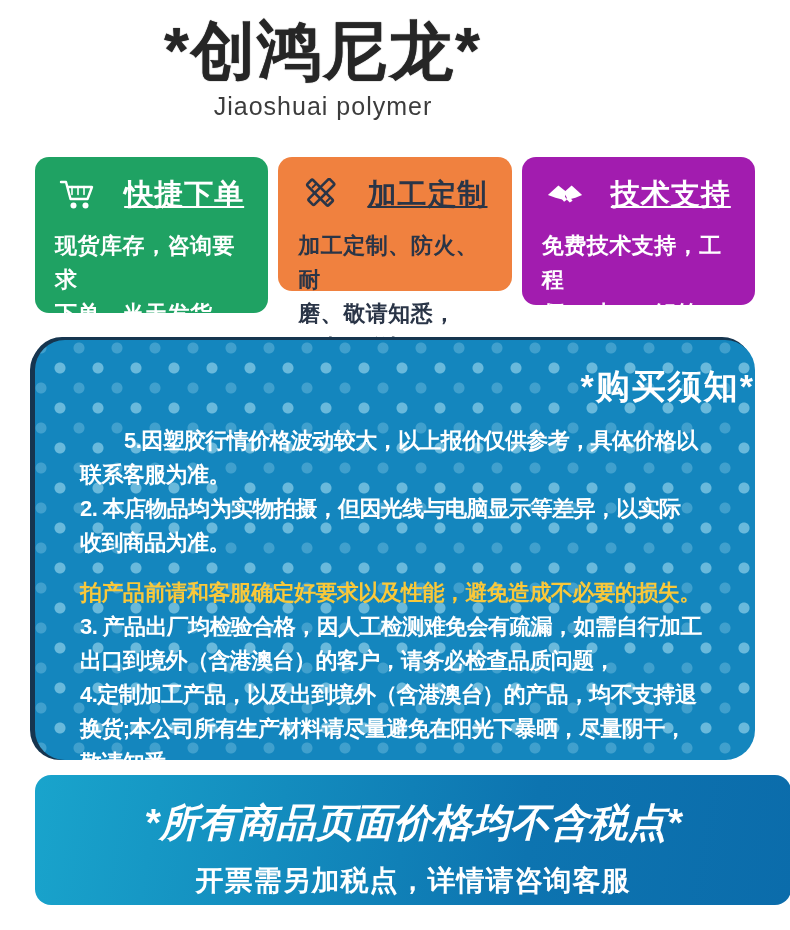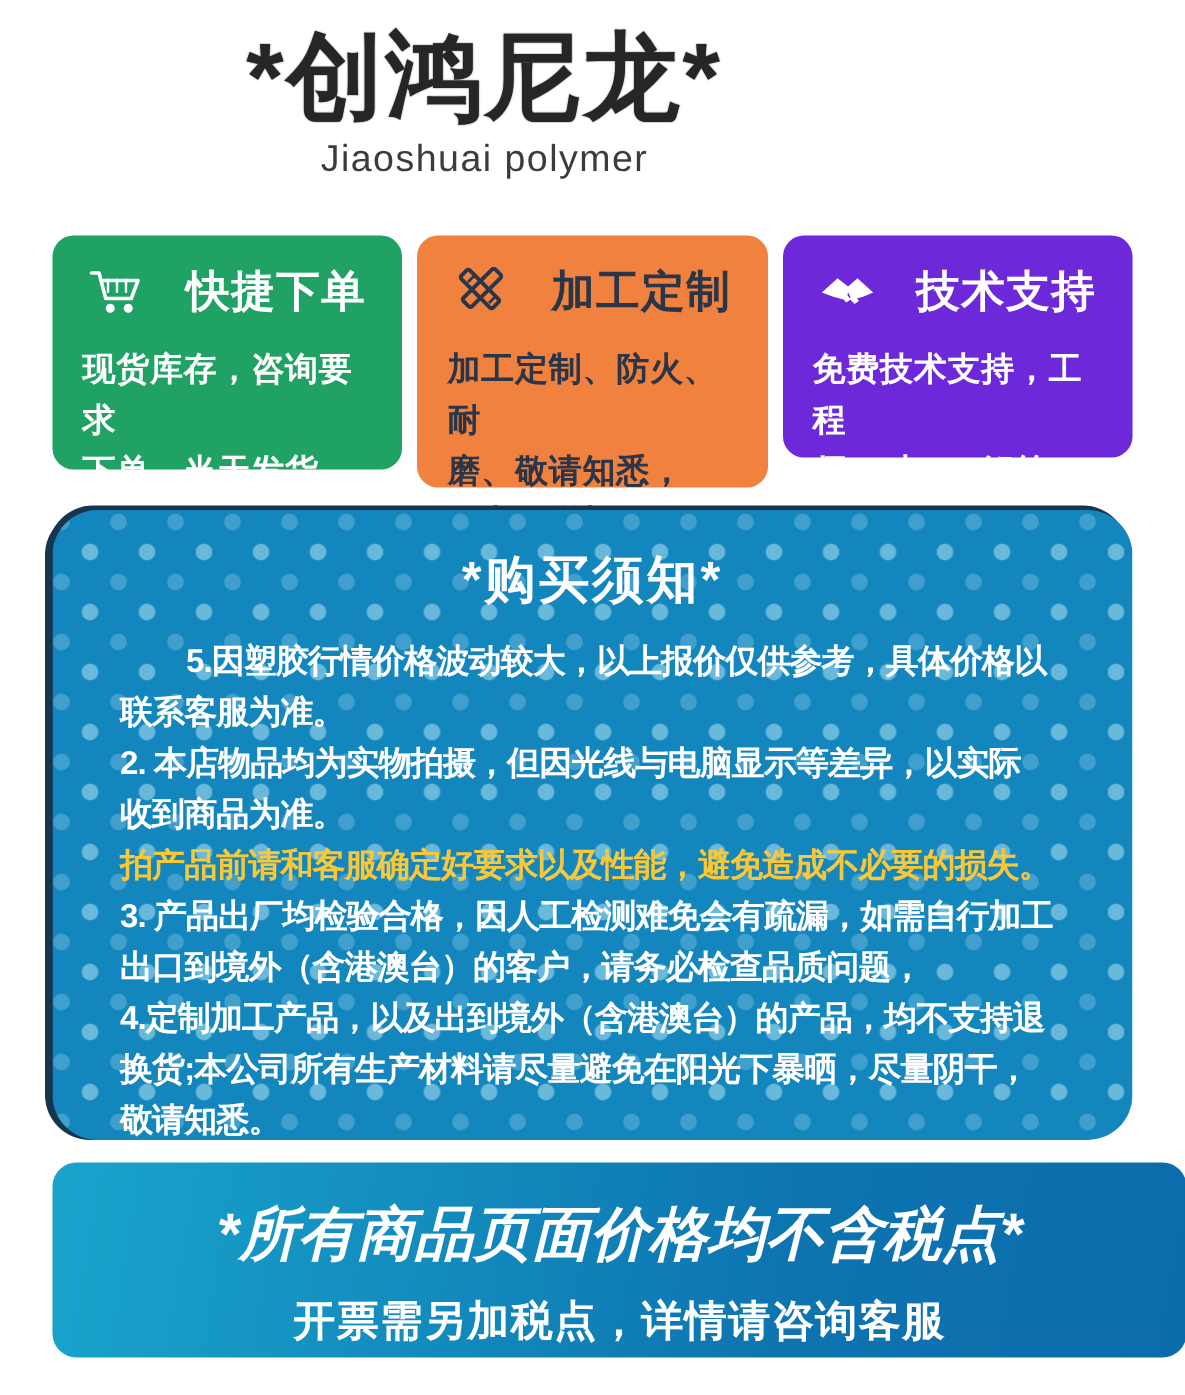"快捷下单" .card-head { text-decoration: none -> underline }
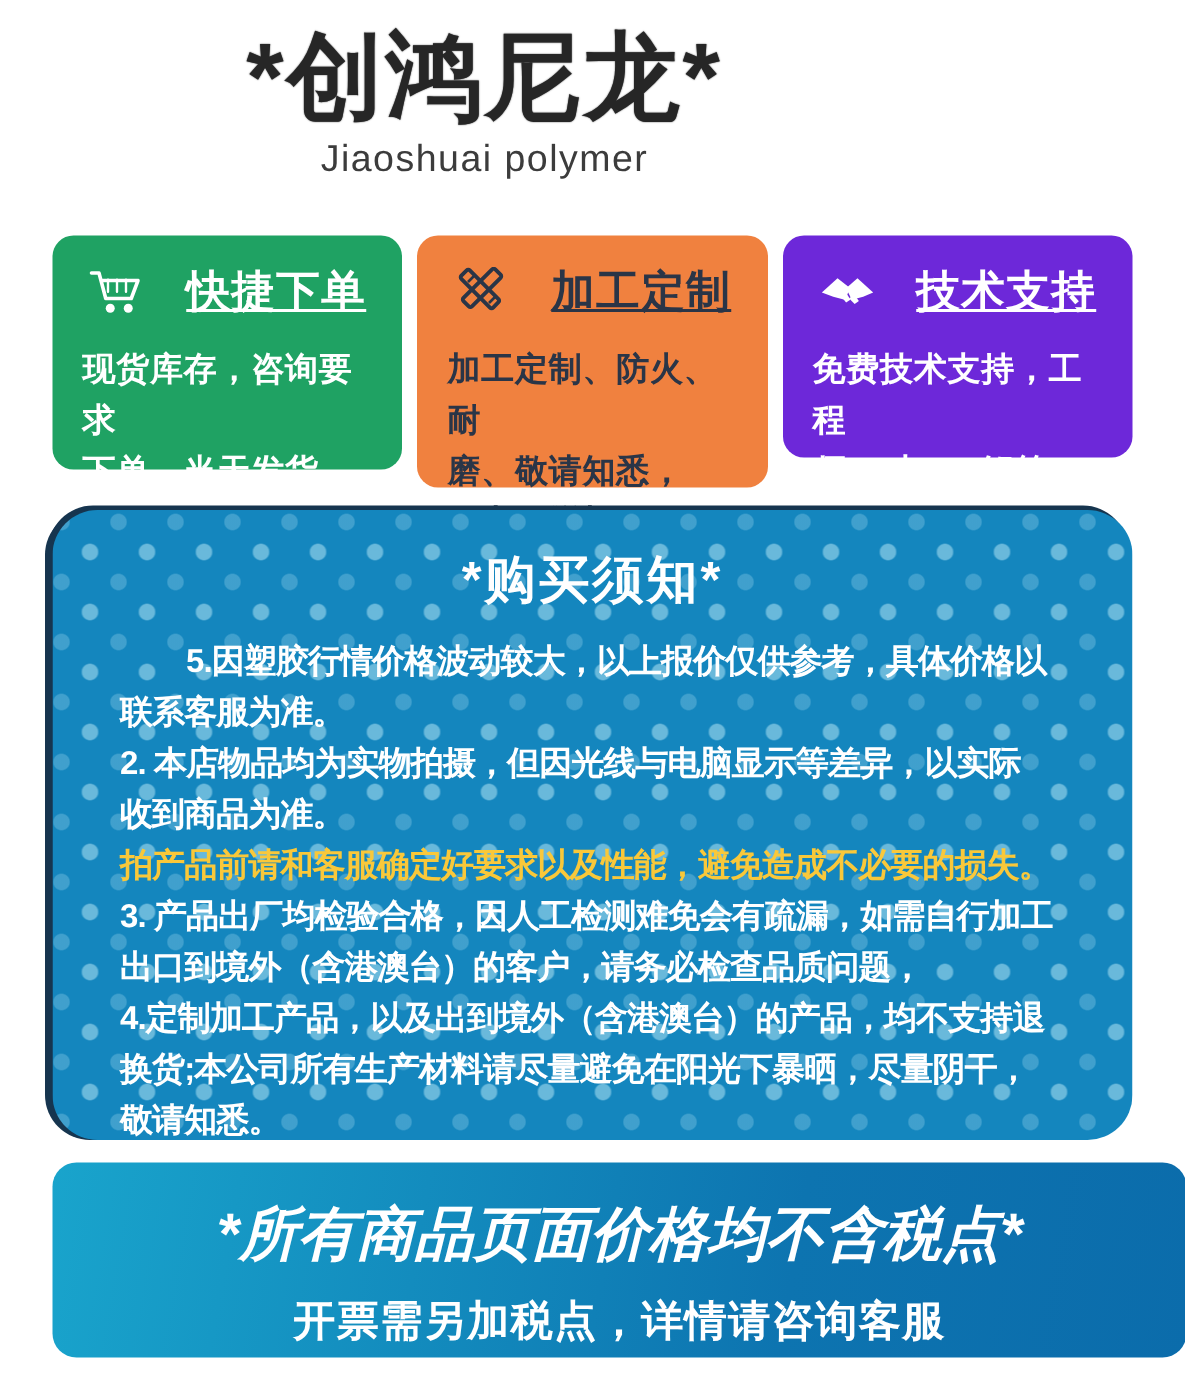"加工定制" .card-orange { height: 168px -> 134px }
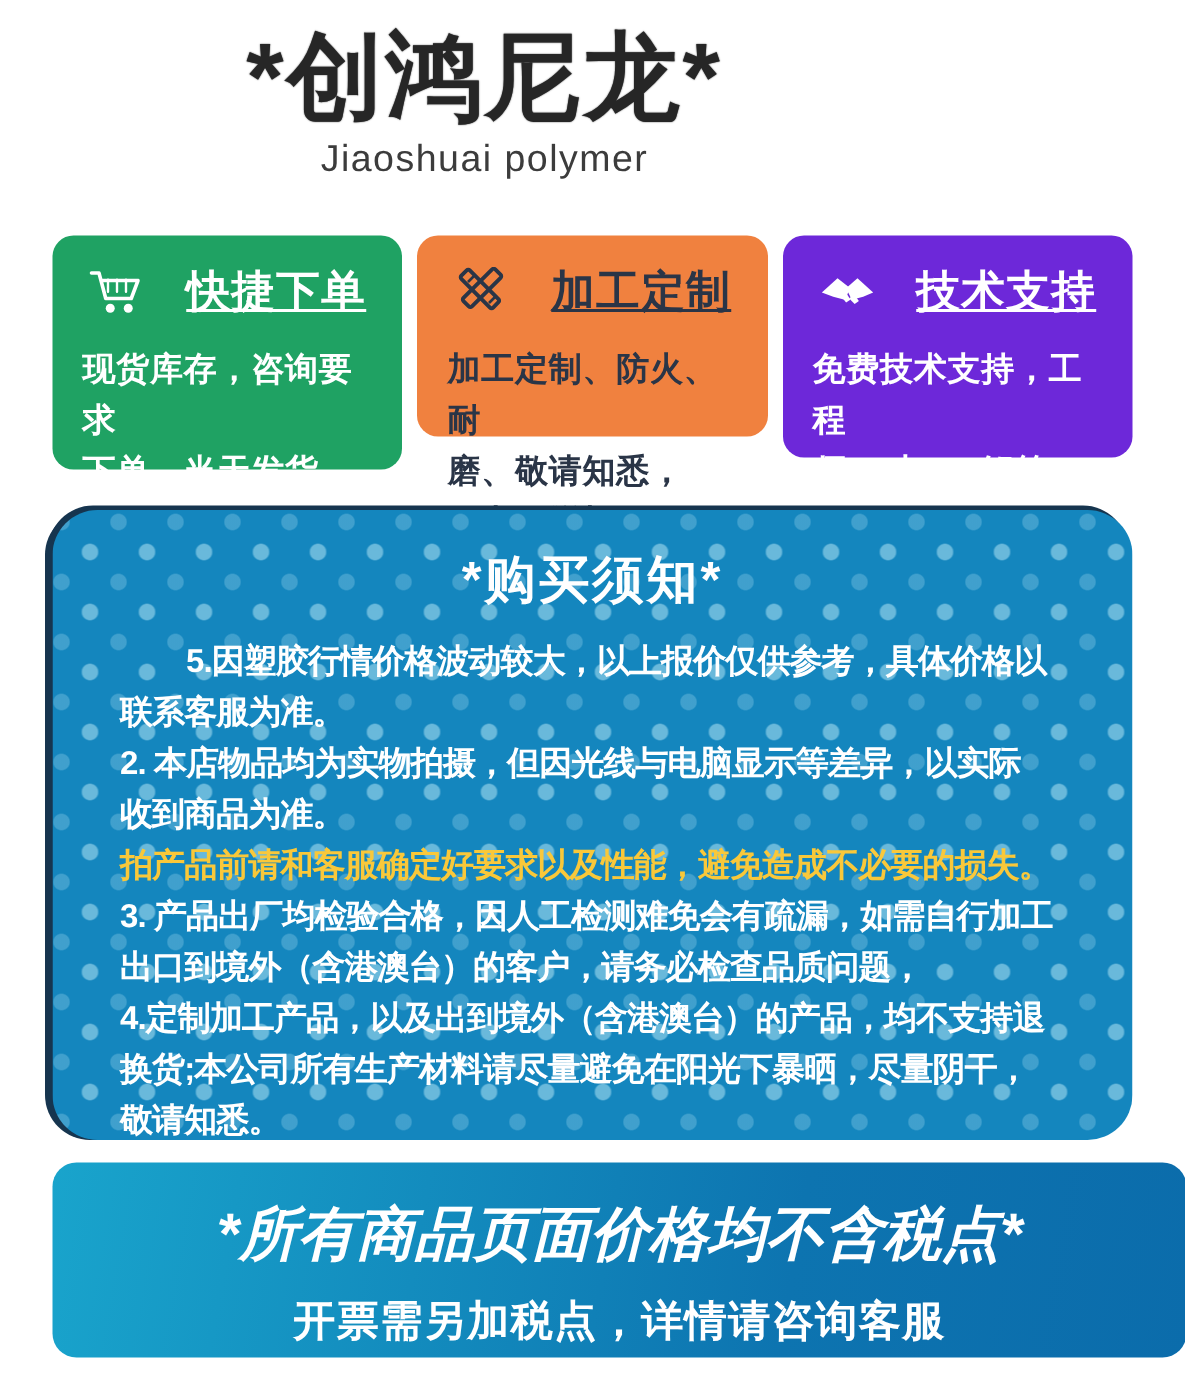"技术支持" .card-blue { background: #6d28d9 -> #a21caf }
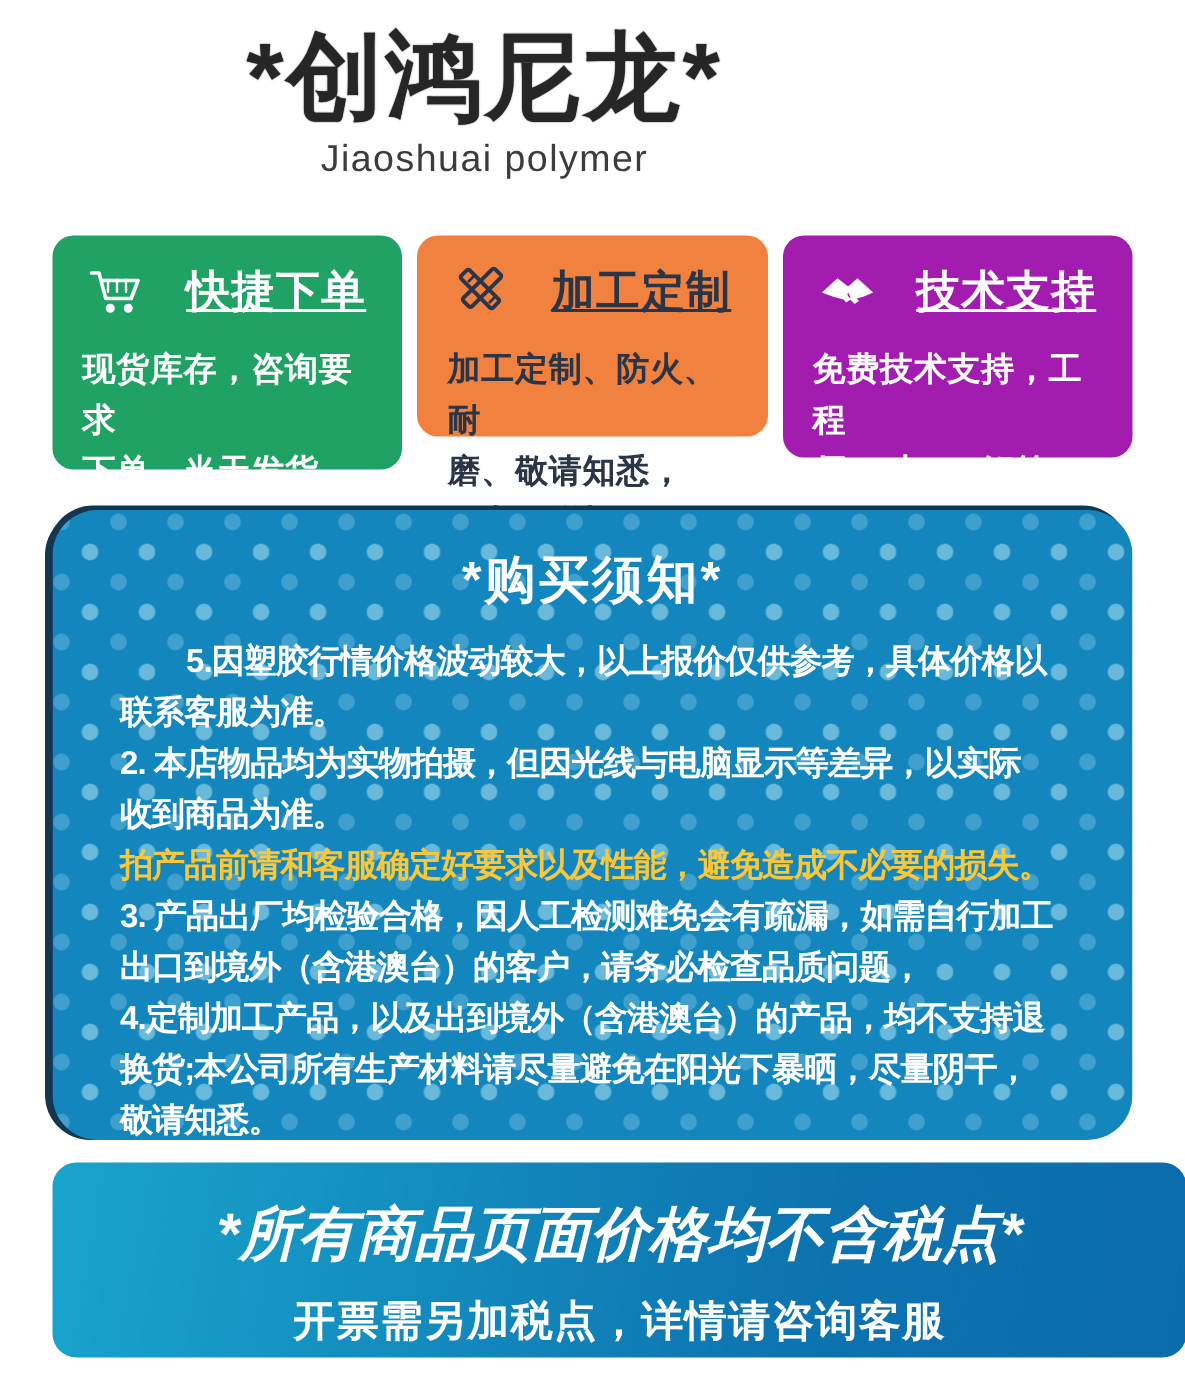"*购买须知*" .notice-title { text-align: center -> right }
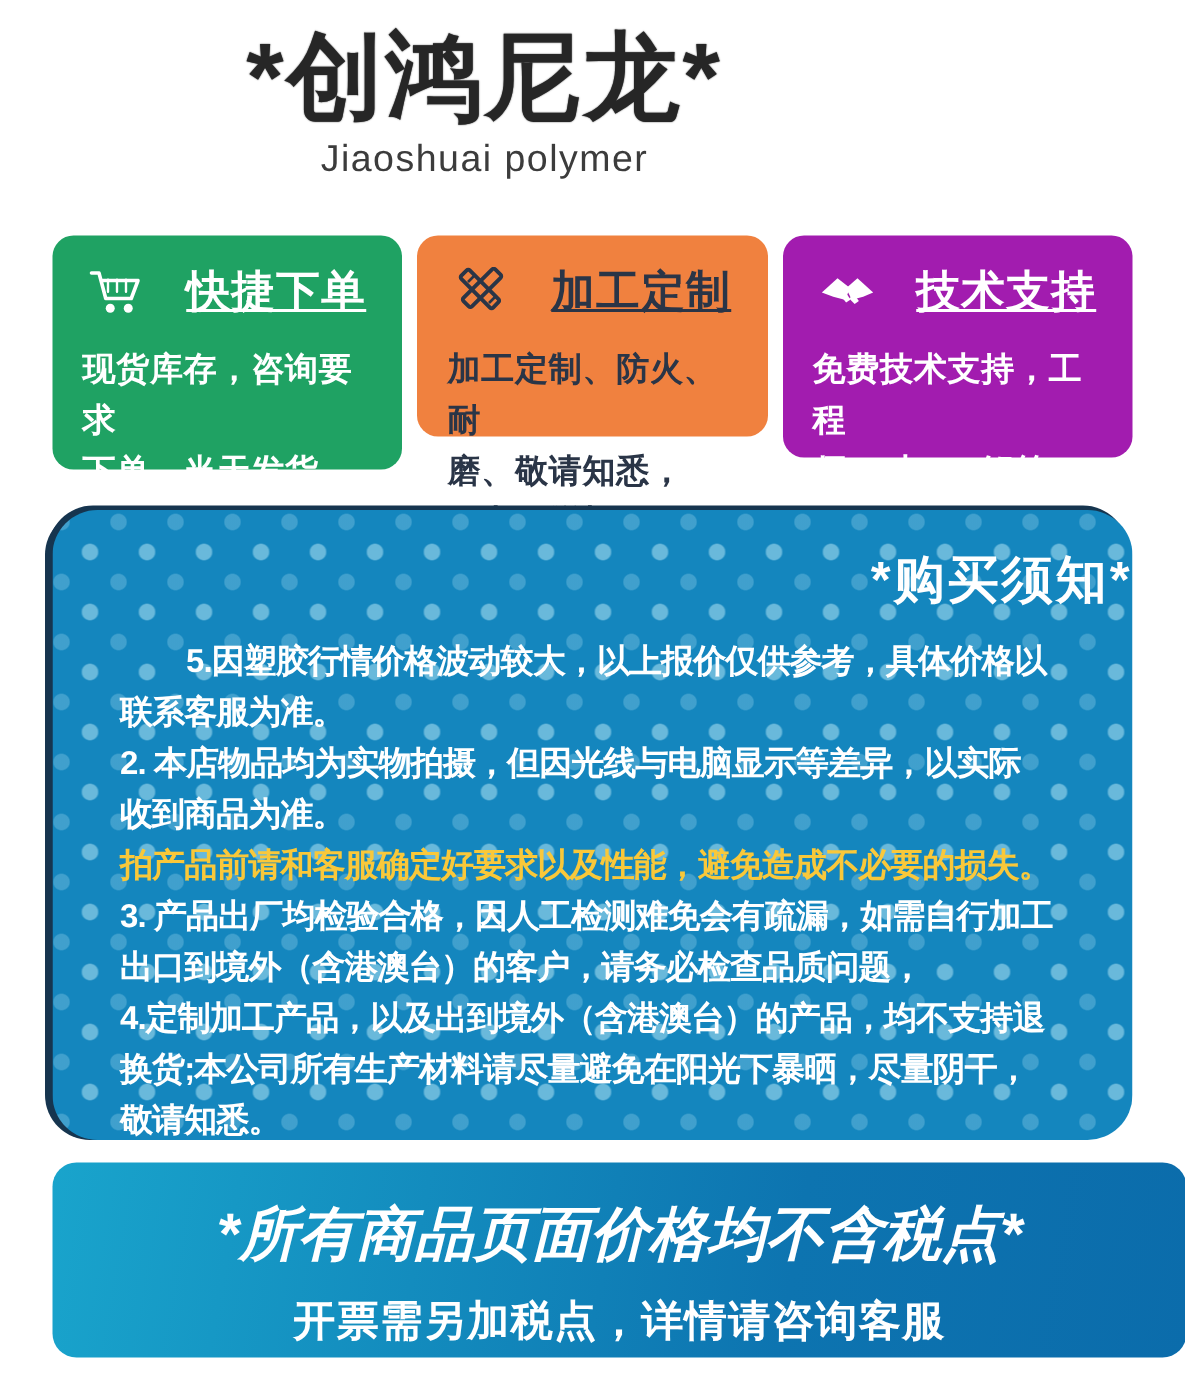"拍产品前请和客服确定好要求以及性能，避免造成不必要的损失。" .notice-item.highlight { margin-top: none -> 16px }
